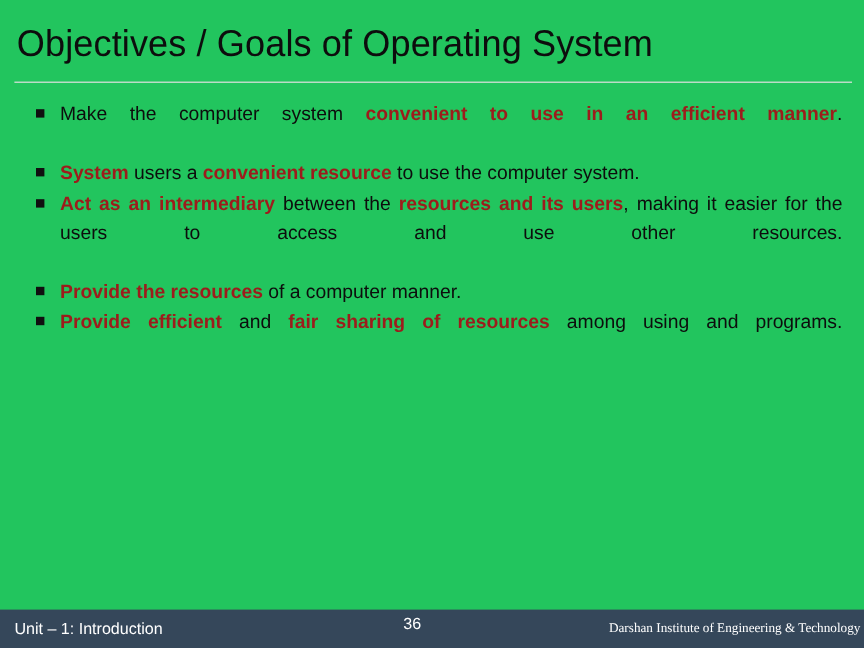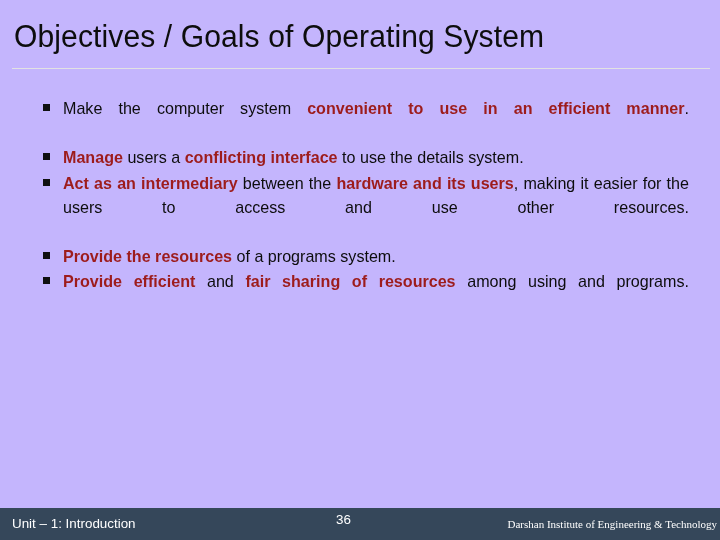"Objectives / Goals of Operating" .slide { background: #c4b5fd -> #22c55e }
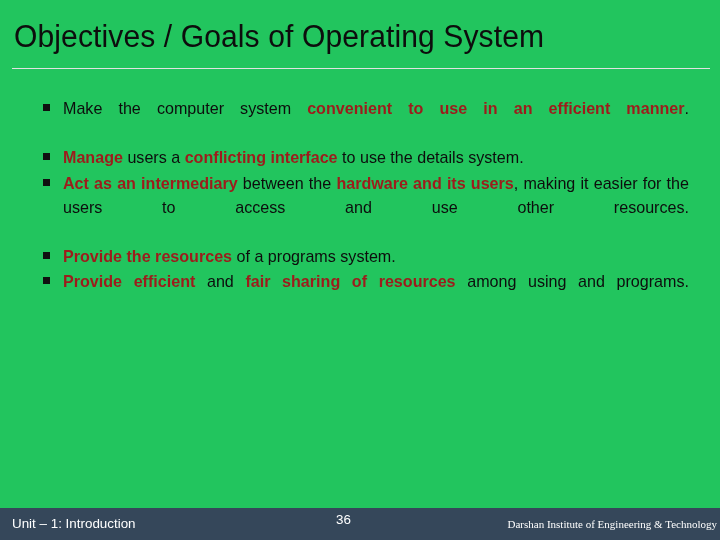"Make the computer system convenient" ul.bullets { margin: 16px -> 3px }
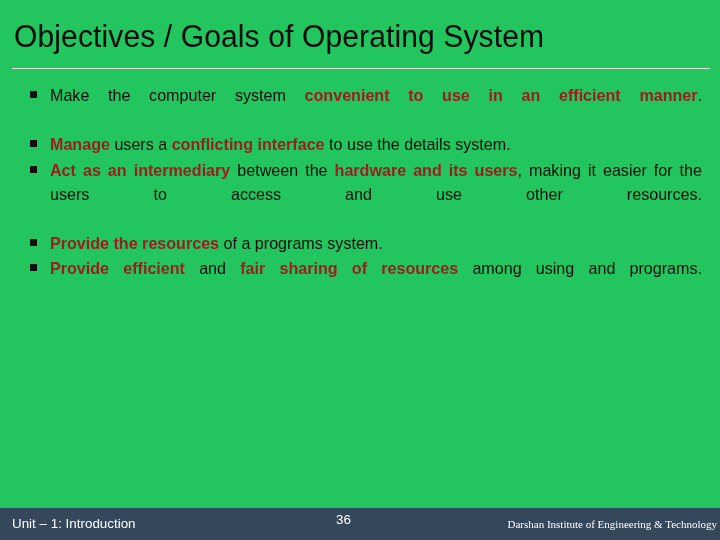"Manage" span.em { text: Manage -> System }
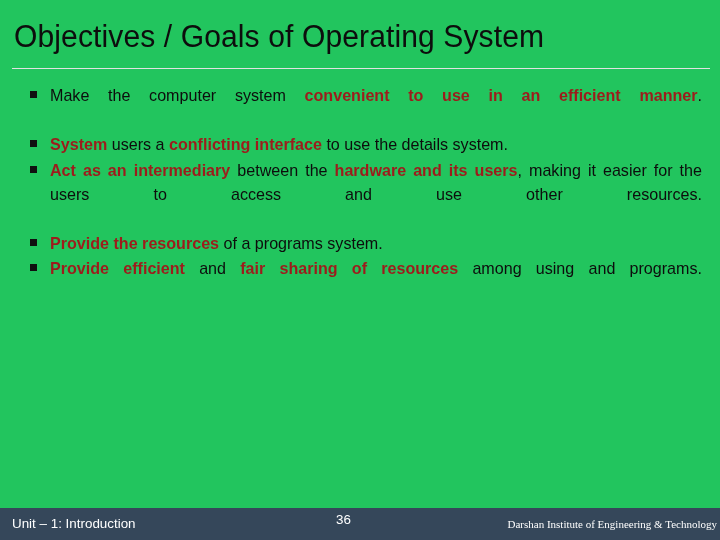"conflicting interface" span.em { text: conflicting interface -> convenient resource }
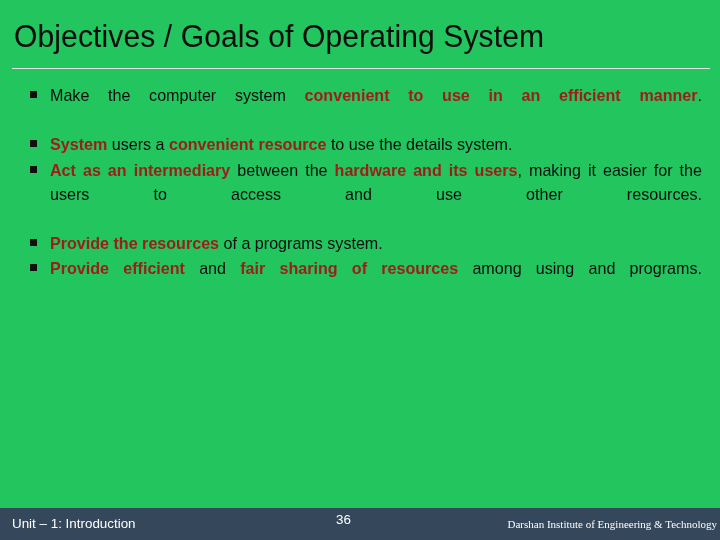"to use the details system." span.plain { text: details -> computer }
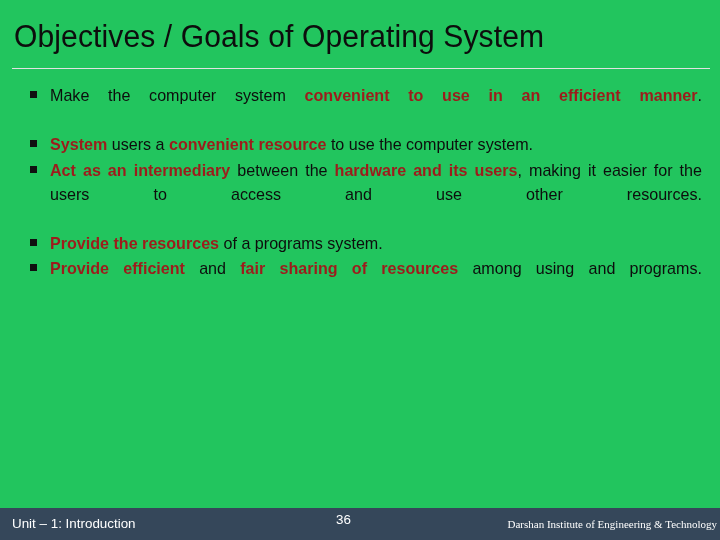"hardware and its users" span.em { text: hardware -> resources }
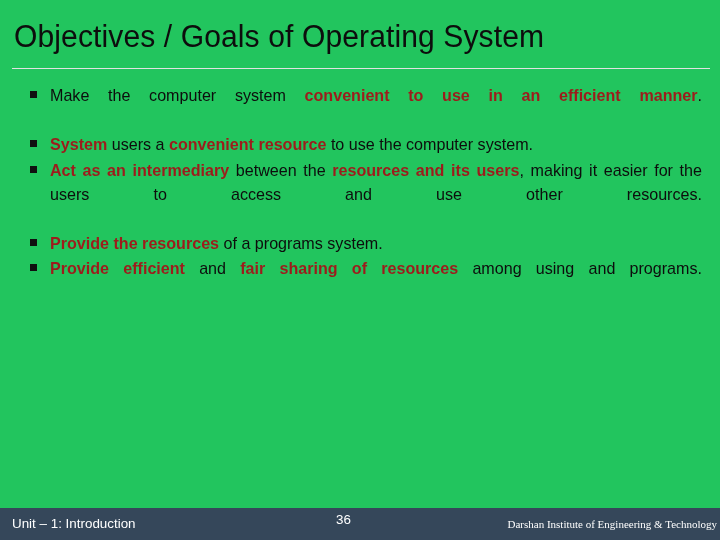"of a programs system." span.plain { text: programs system -> computer manner }
